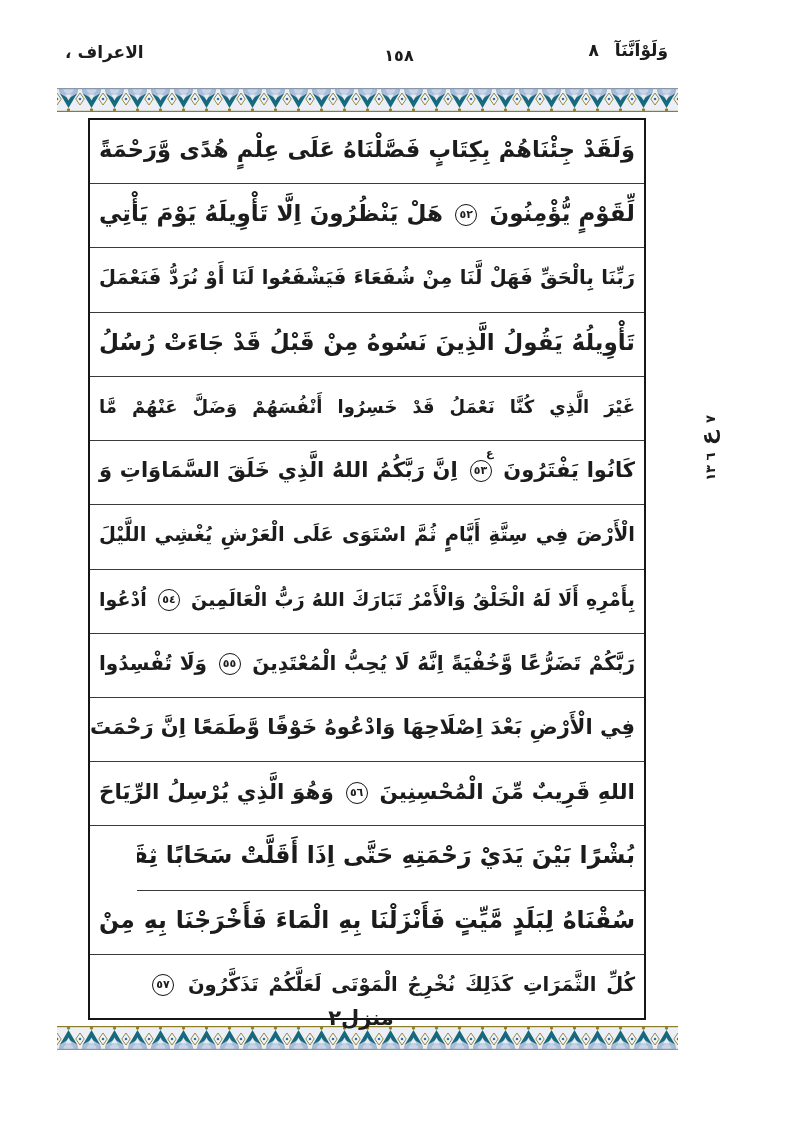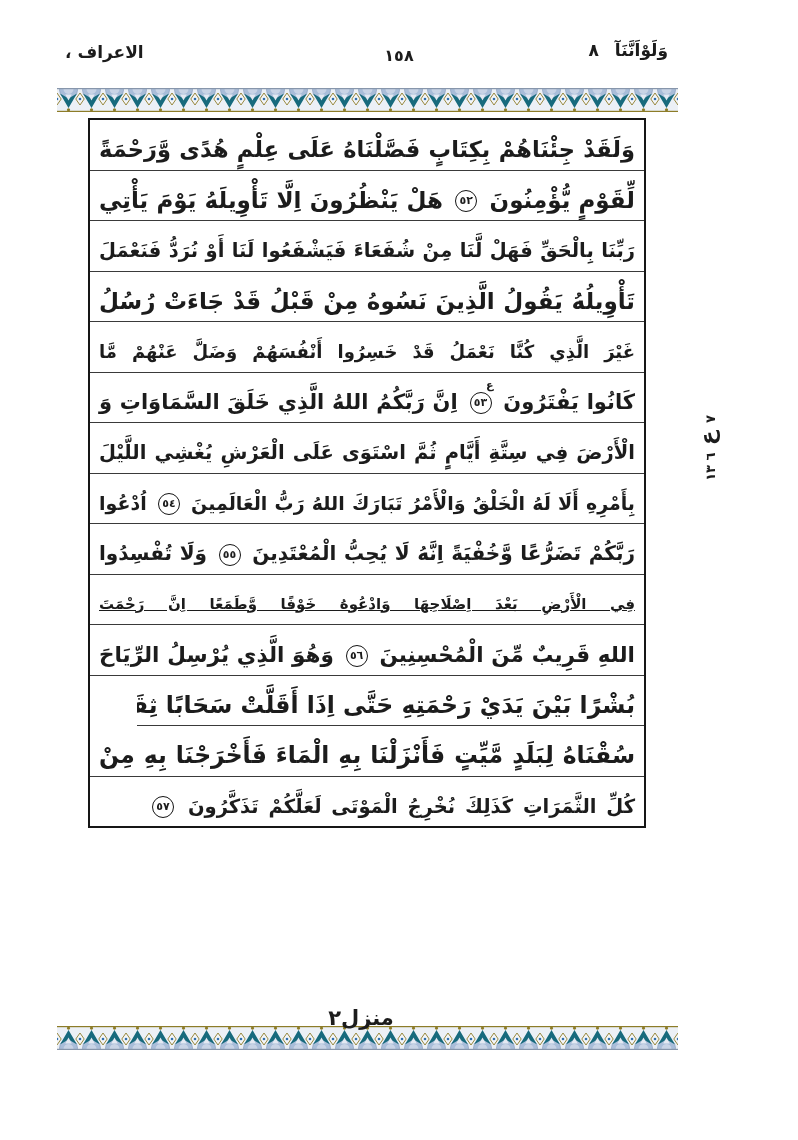"وَلَقَدْ جِئْنَاهُمْ بِكِتَابٍ" .text-box { height: 710px -> 902px }
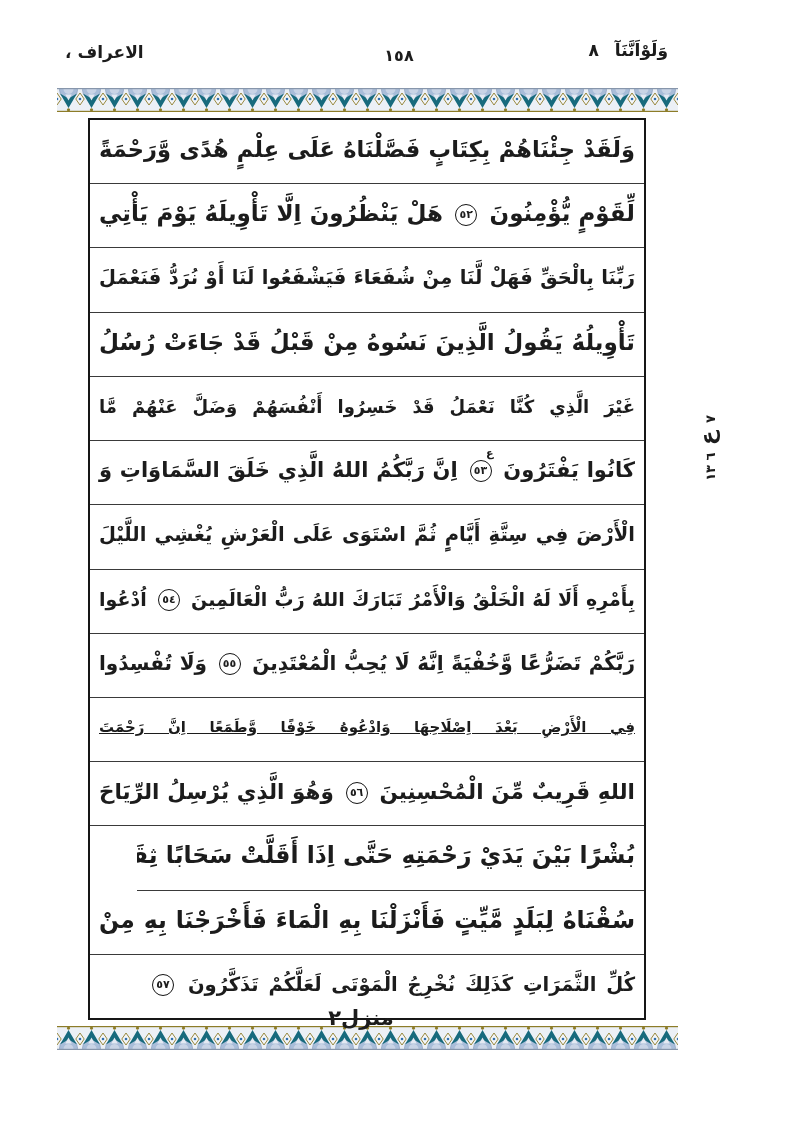"فِي الْأَرْضِ بَعْدَ اِصْلَاحِهَا" div.line { font-size: 15px -> 21px; text-decoration: underline -> none }
